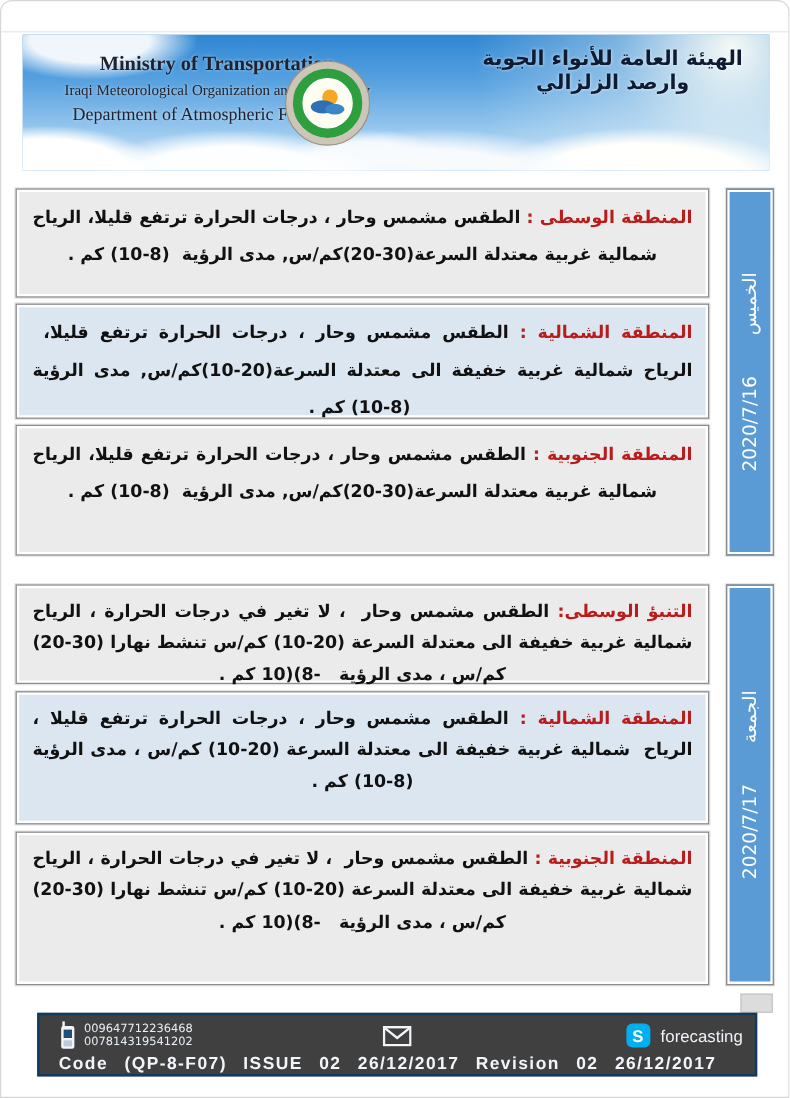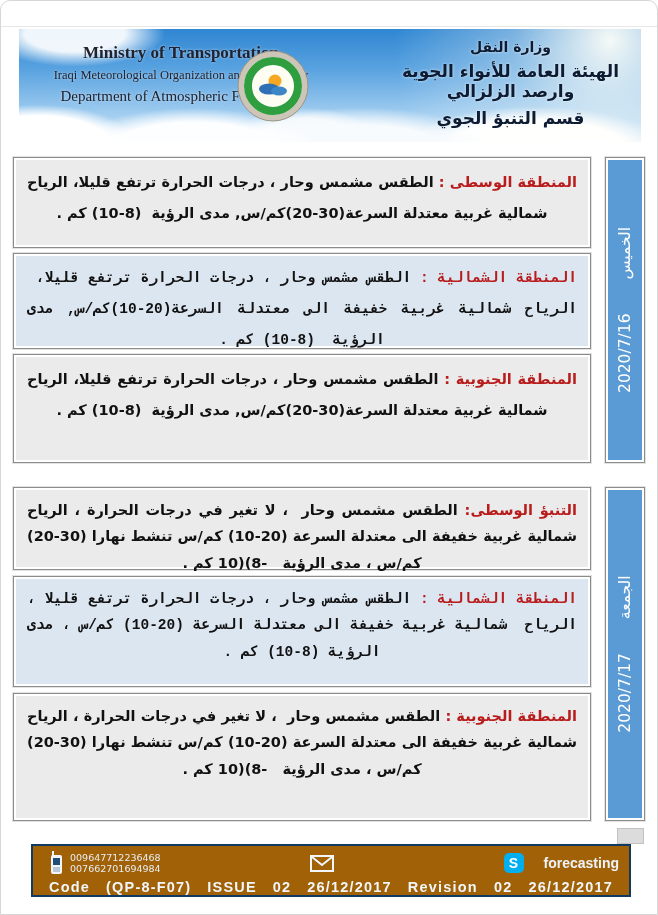"وزارة النقل" div.l1 { html: <div>وزارة النقل</div> -> none }
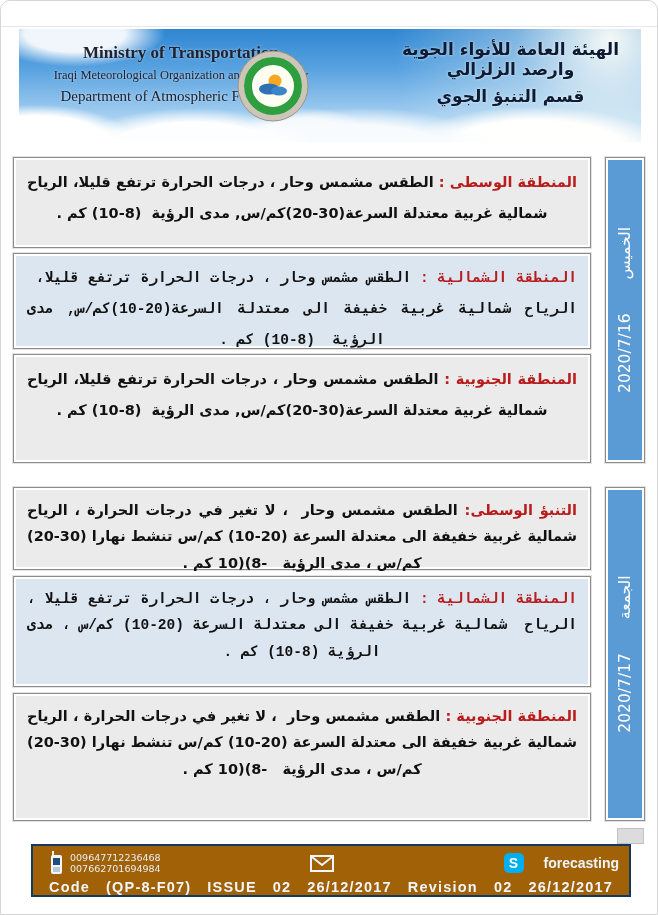"قسم التنبؤ الجوي" div.l3 { html: <div>قسم التنبؤ الجوي</div> -> none }
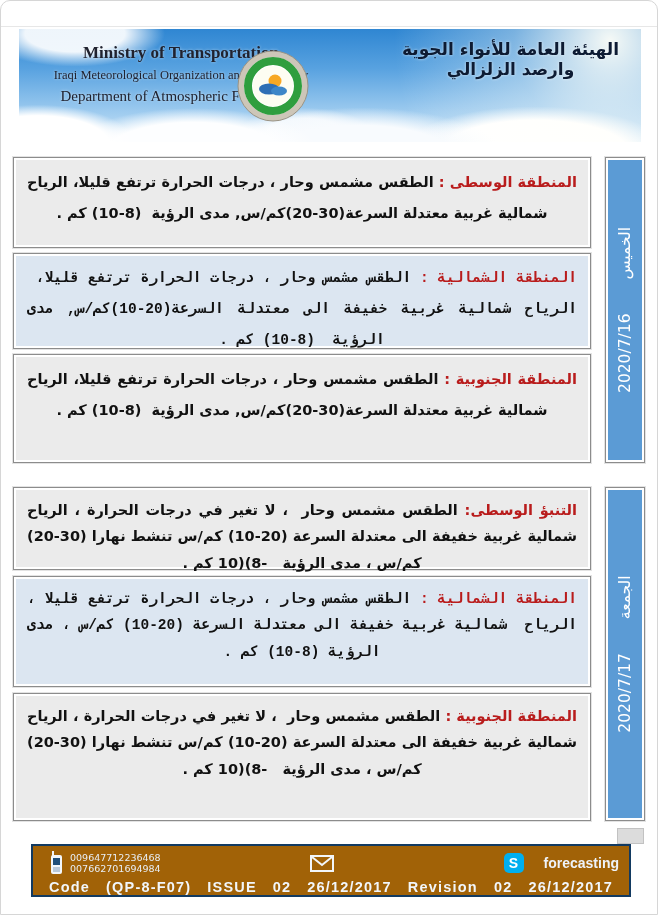"المنطقة الشمالية : الطقس مشمس" .box.blue { font-family: Liberation Mono, monospace -> none }
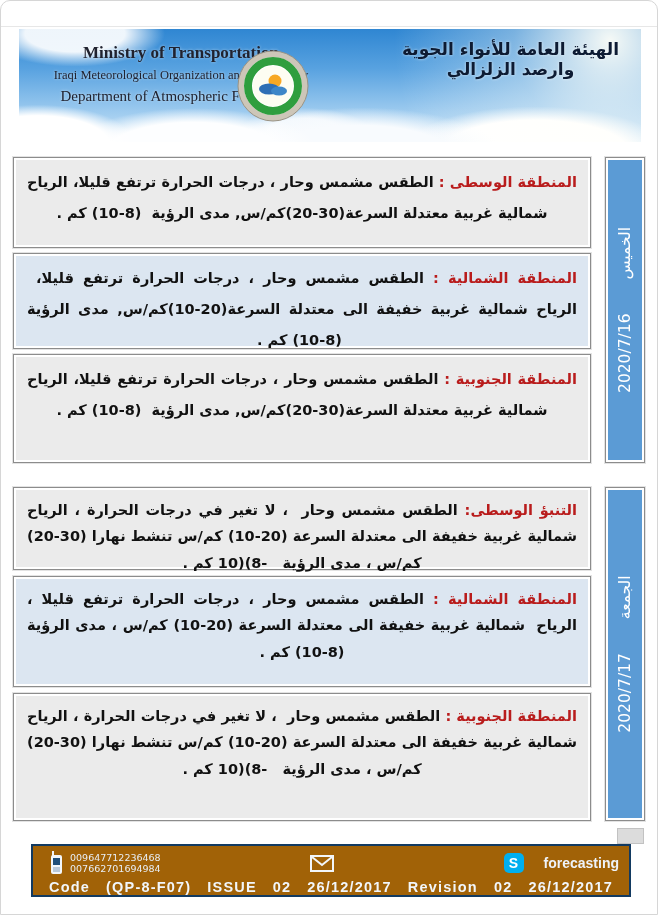"009647712236468" .footer { background: #a16207 -> #404040 }
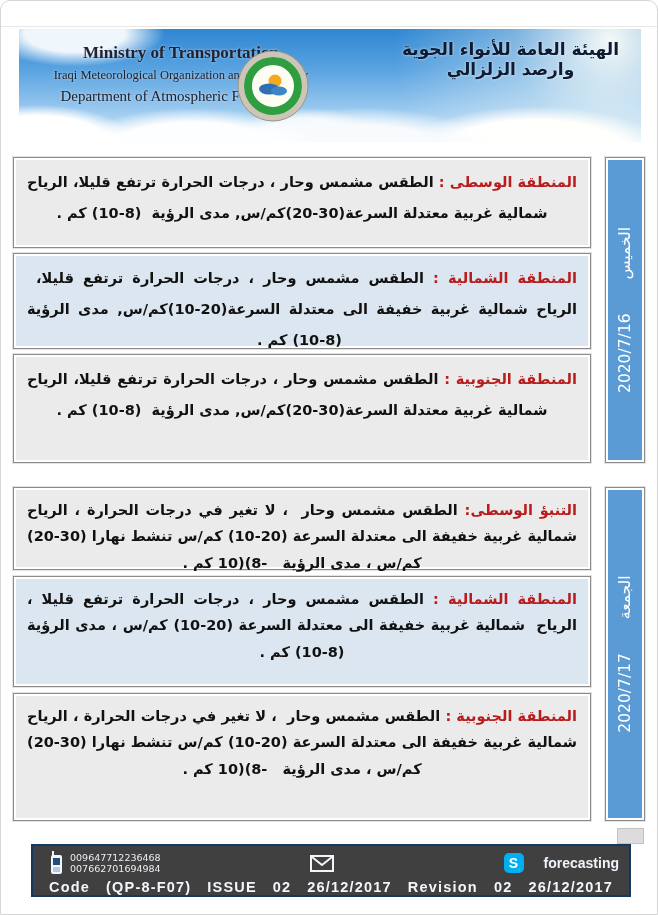"007662701694984" div { text: 007662701694984 -> 007814319541202 }
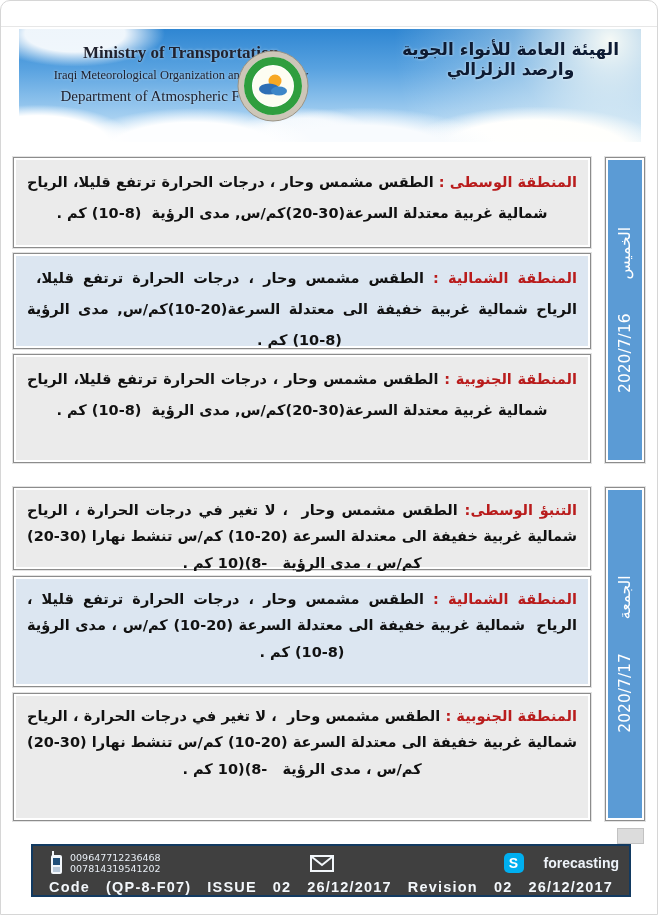"forecasting" .skype-name { font-weight: bold -> none; margin-left: 20px -> 9px }
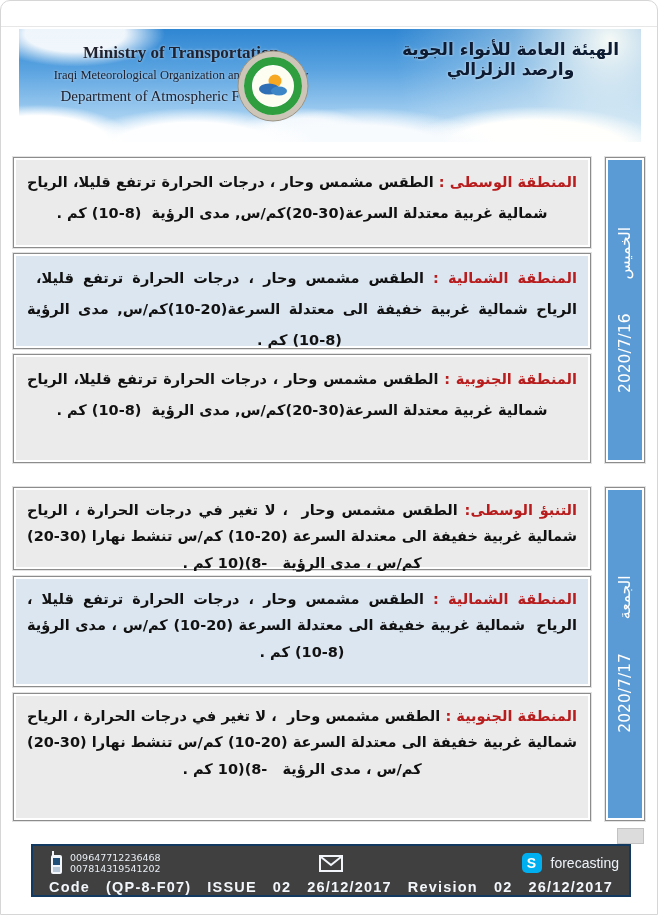"Code" .foot-row2 { padding: 1px 16px 0 16px -> 1px 32px 0 16px }
